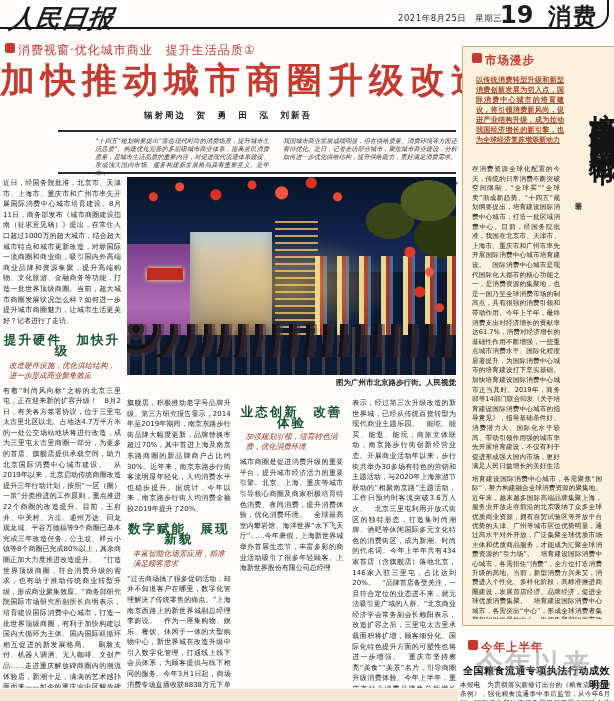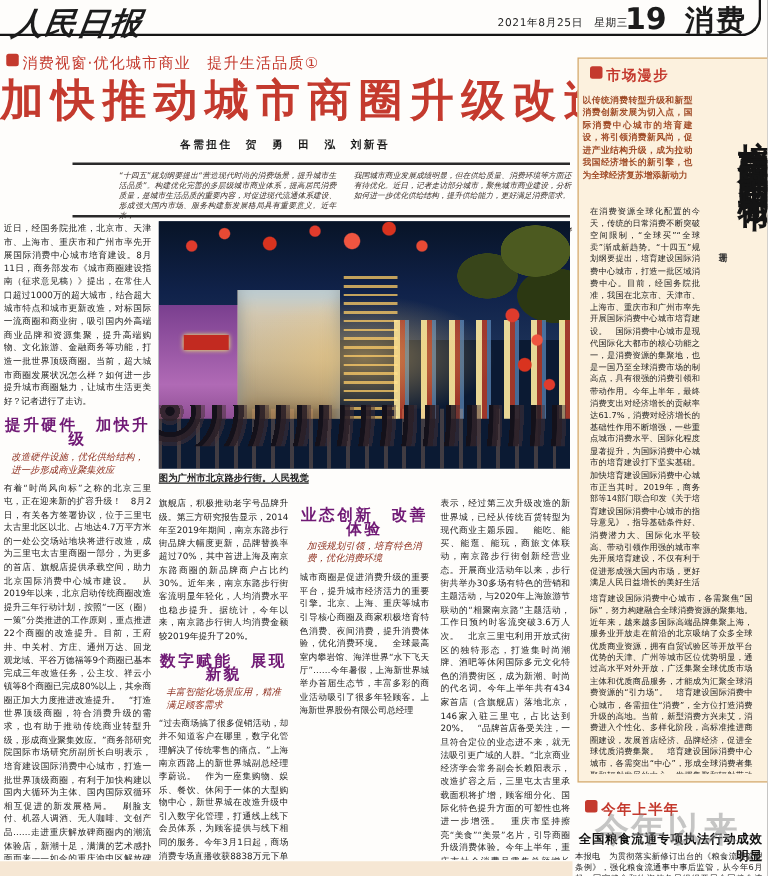"以传统消费转型升级和新型消费创新发展为切入点，国际消费中心城市的培育建设，将引领" .side-intro { left: 3px -> 13px; text-decoration: none -> underline }
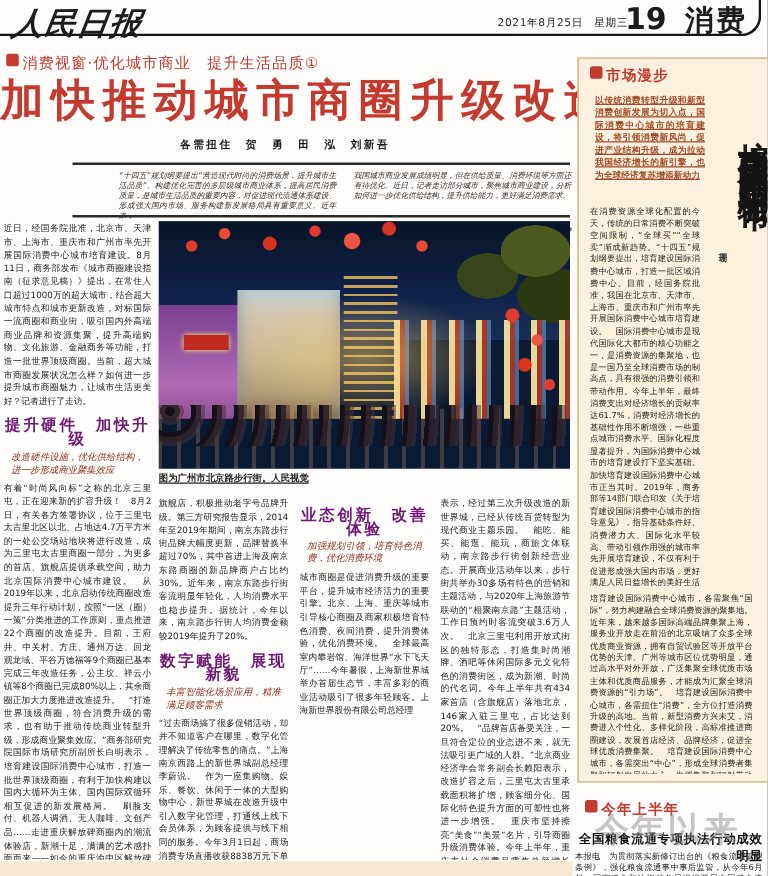"各需扭住 贺 勇 田 泓" div.abs { text: 各需扭住 -> 辐射周边 }
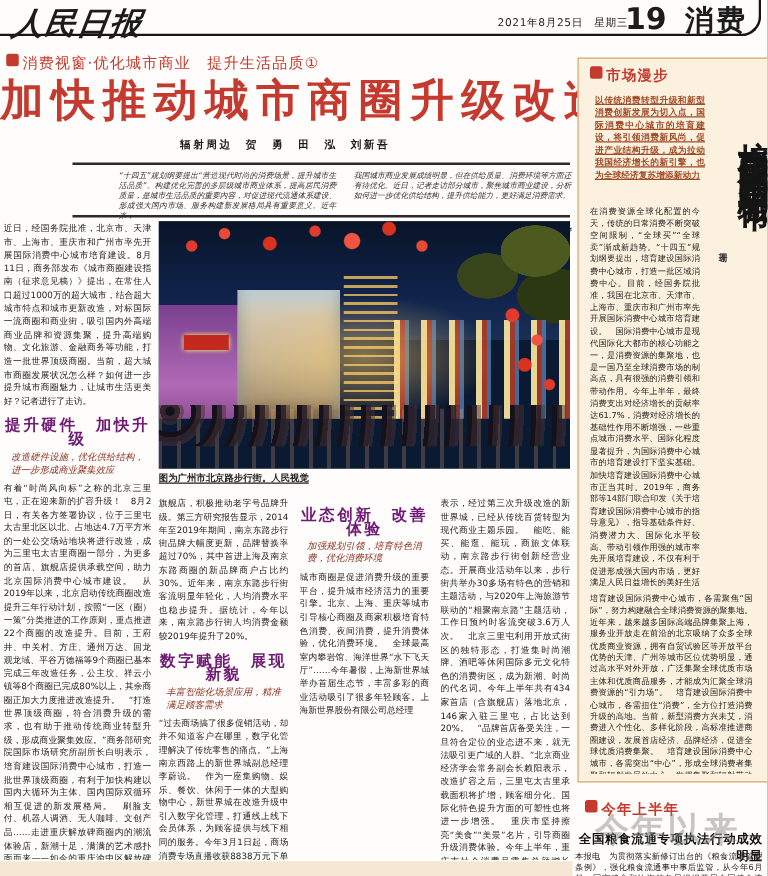"提升硬件 加快升级" .subhead { color: #701a75 -> #14532d }
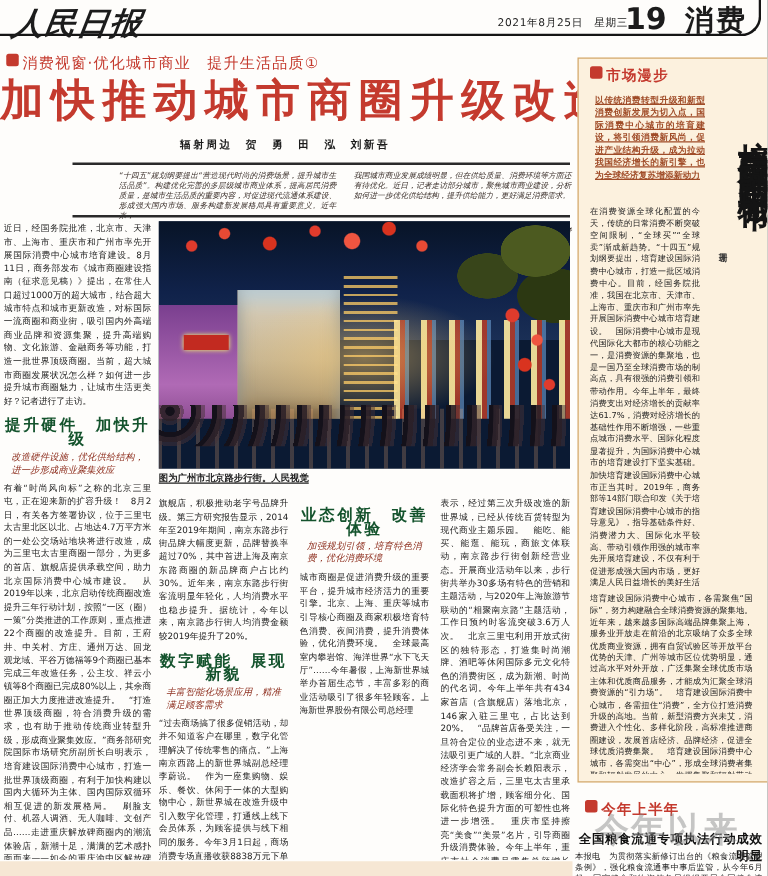"图为广州市北京路步行街。" .caption-row { justify-content: flex-start -> flex-end; text-decoration: underline -> none }
